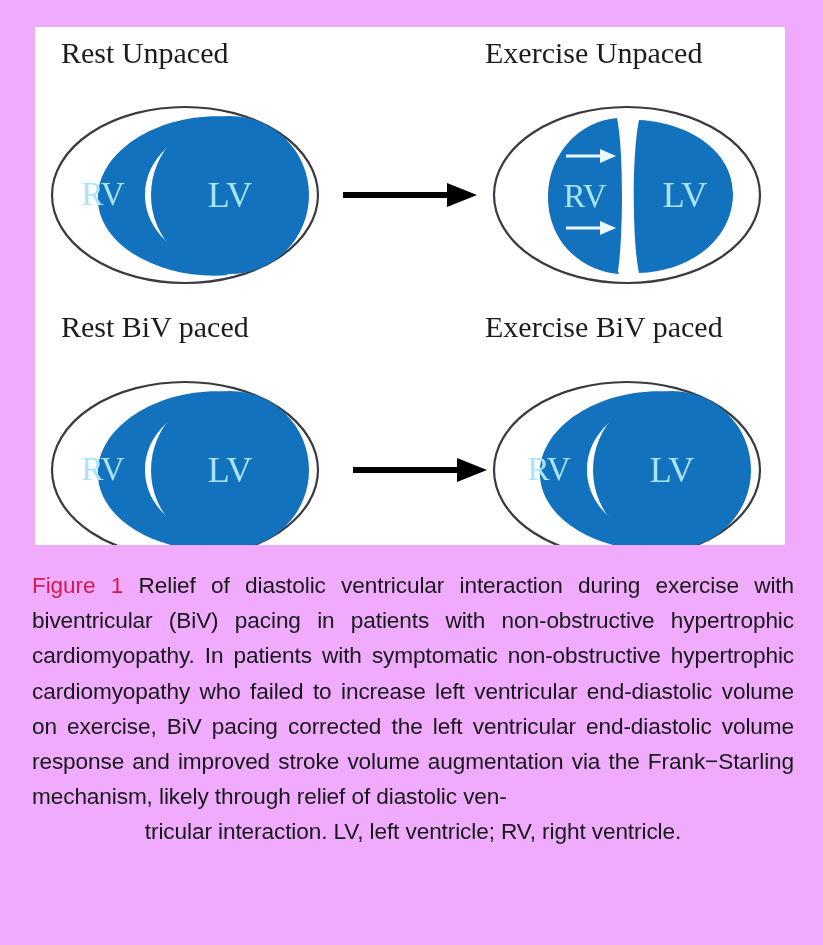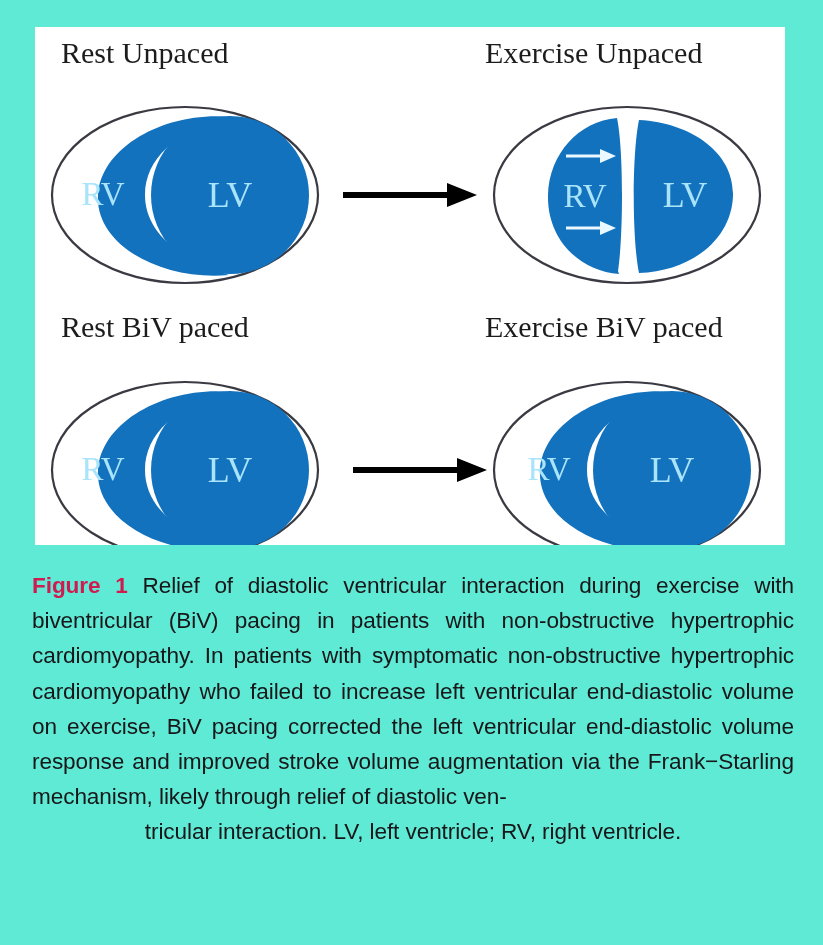"Rest Unpaced" .page { background: #5eead4 -> #f0abfc }
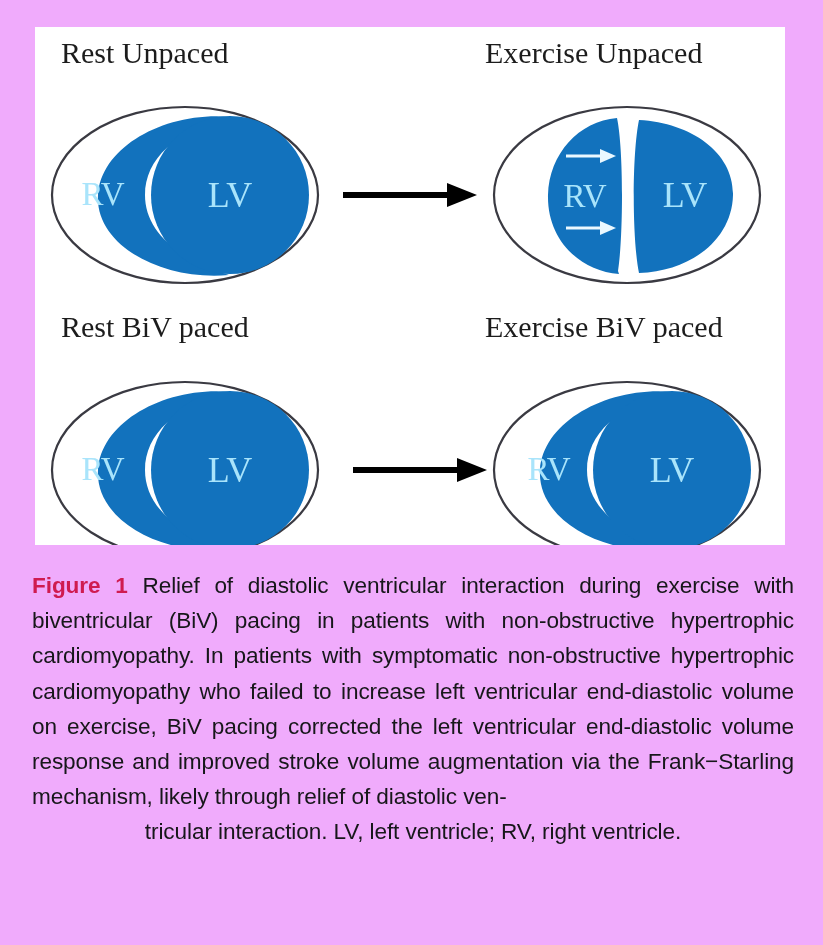"Figure 1" .caption .fig-label { font-weight: bold -> normal }
